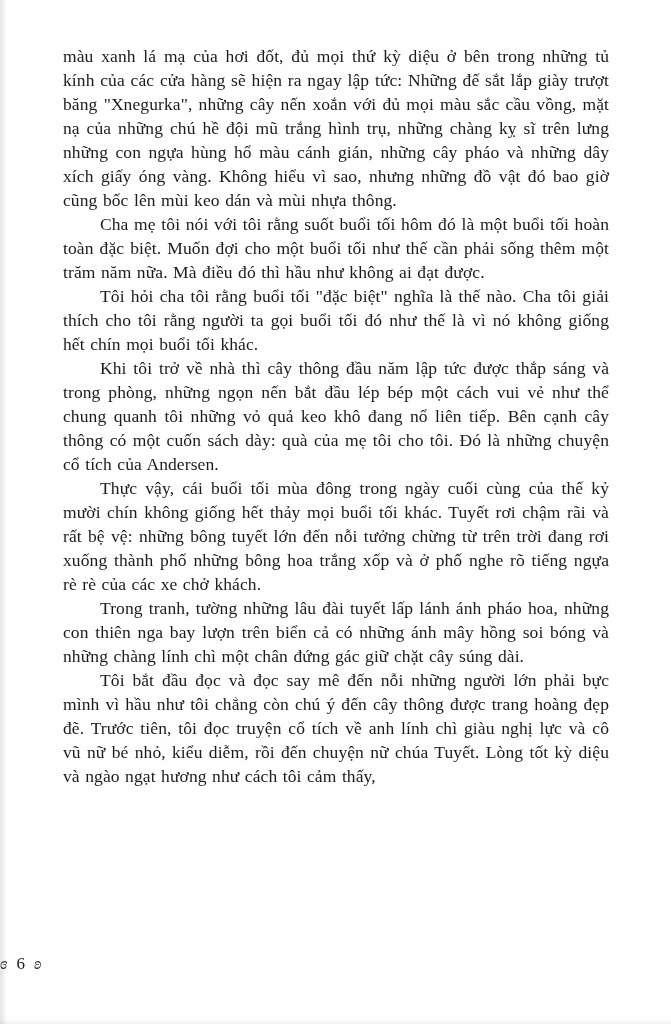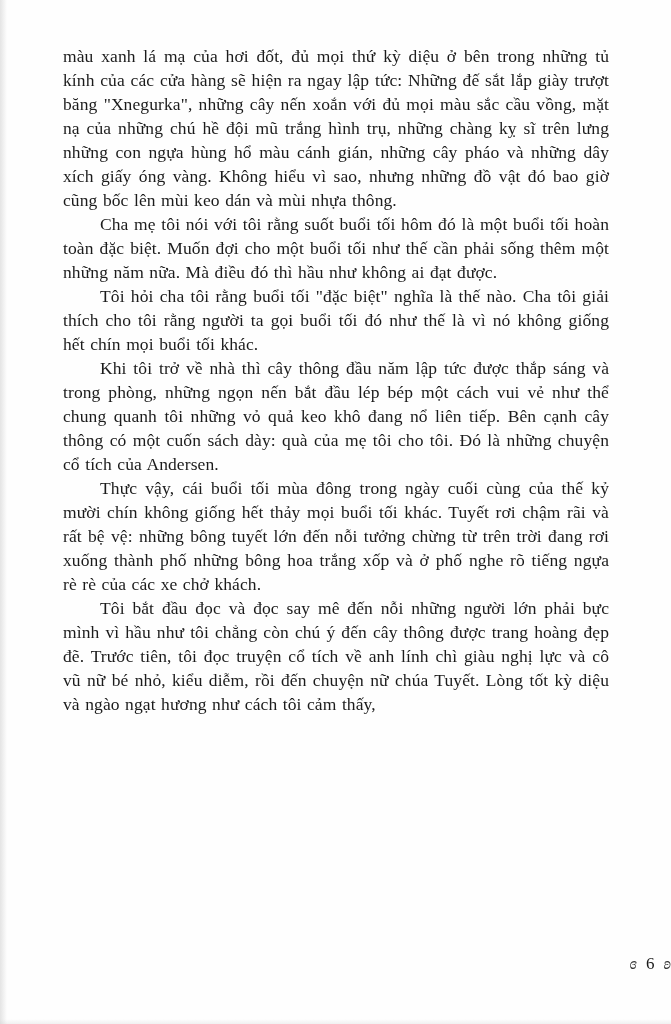"Cha mẹ tôi nói với" p.indent { text: những -> trăm }
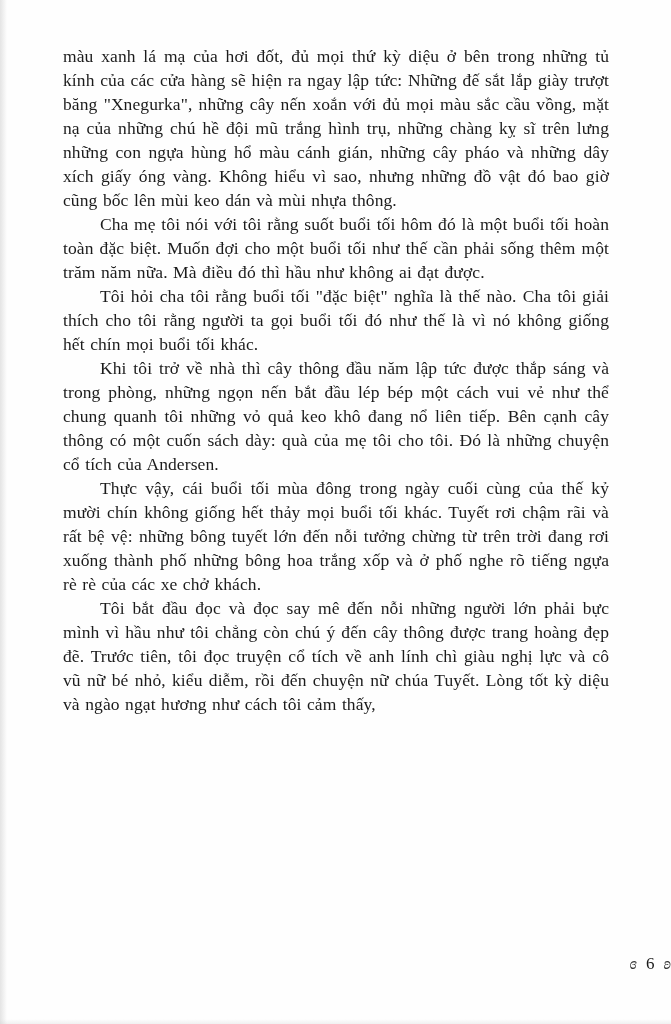"Trong tranh, tường những lâu" p.indent { html: none -> <p>Trong tranh, tường những lâu đài tuyết lấp lánh ánh pháo hoa, những con thiên nga bay lượn trên biển cả có những ánh mây hồng soi bóng và những chàng lính chì một chân đứng gác giữ chặt cây súng dài.</p> }
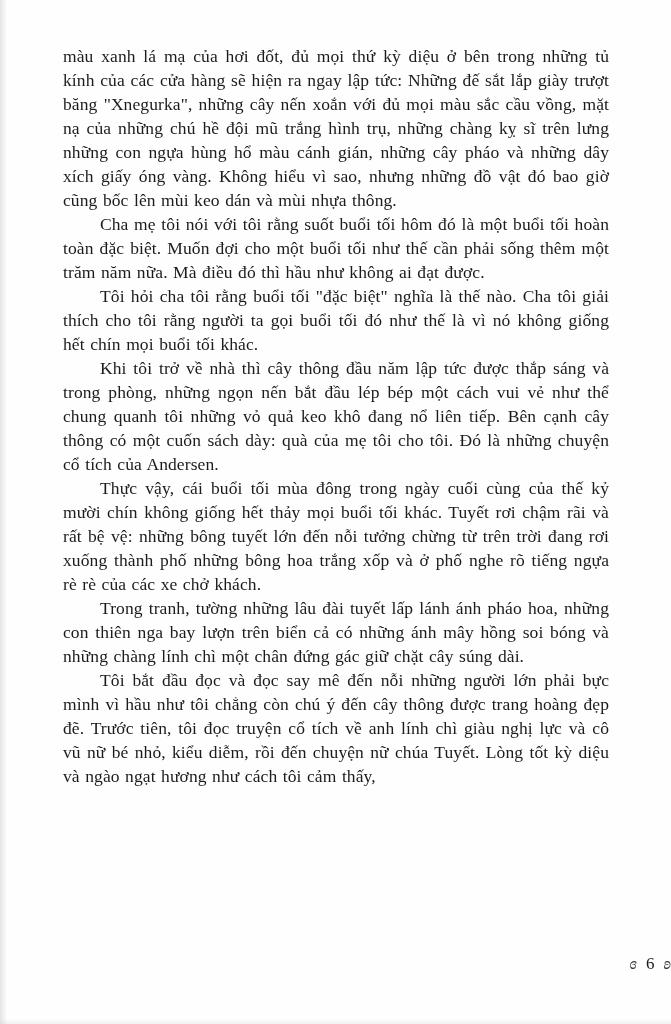"ɞ 6 ʚ" .footer { text-align: right -> left }
